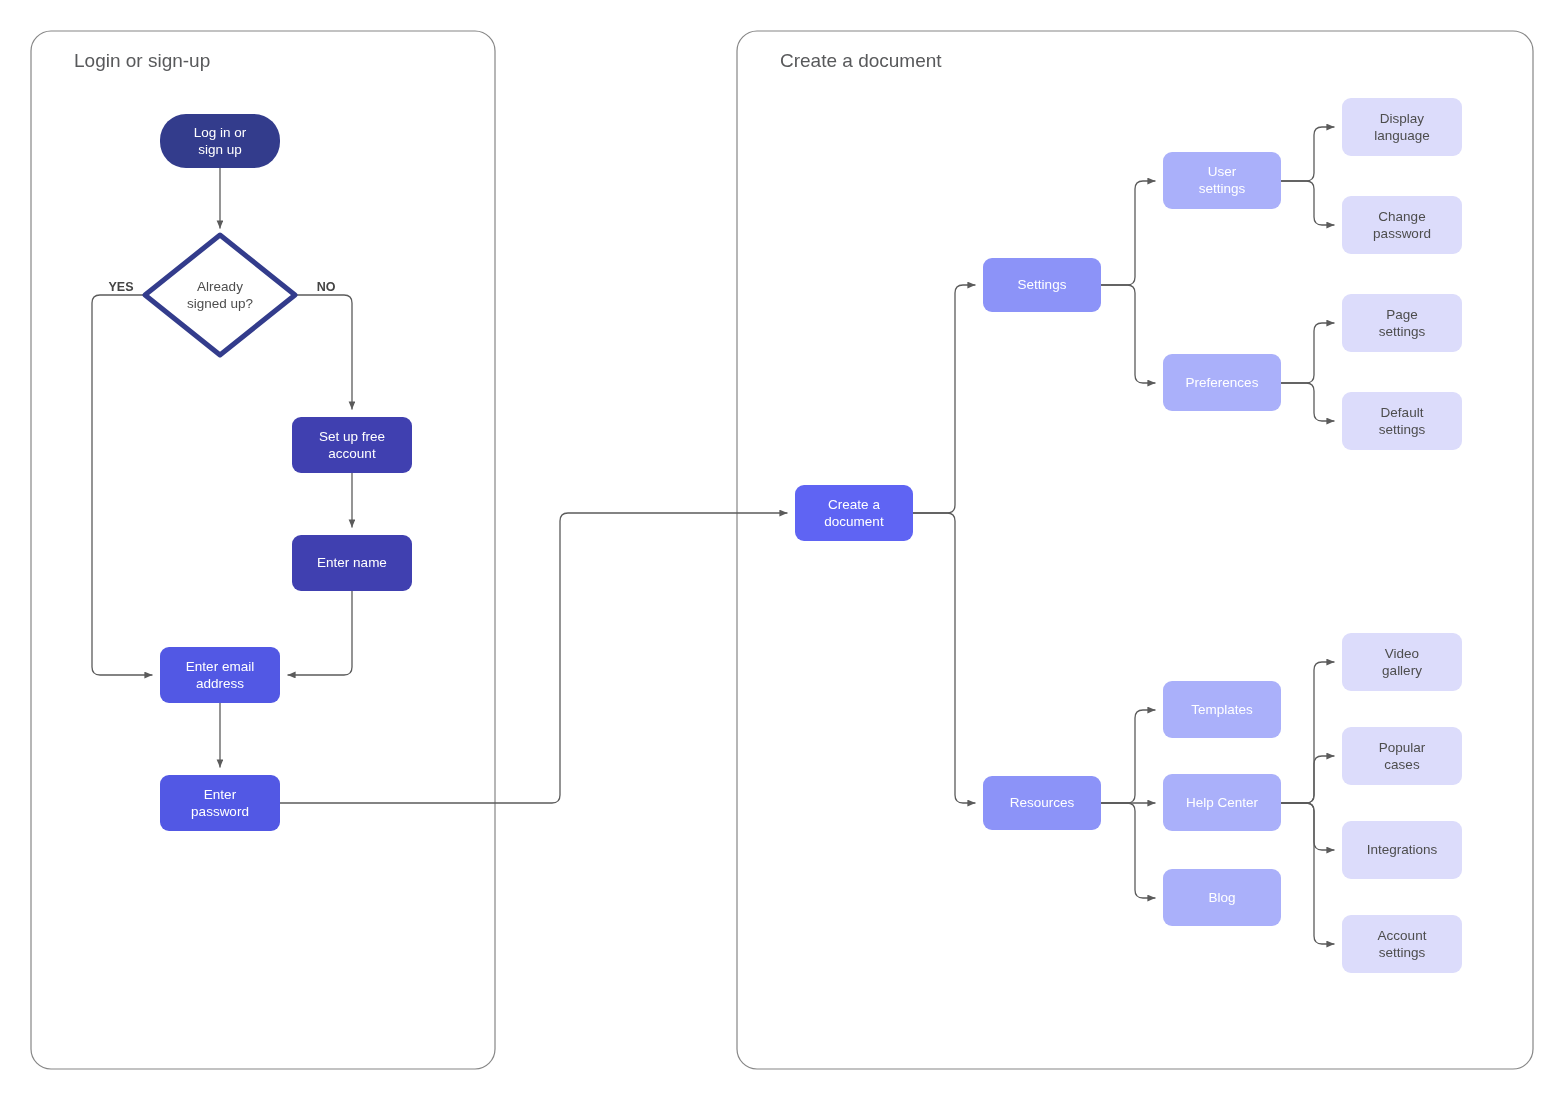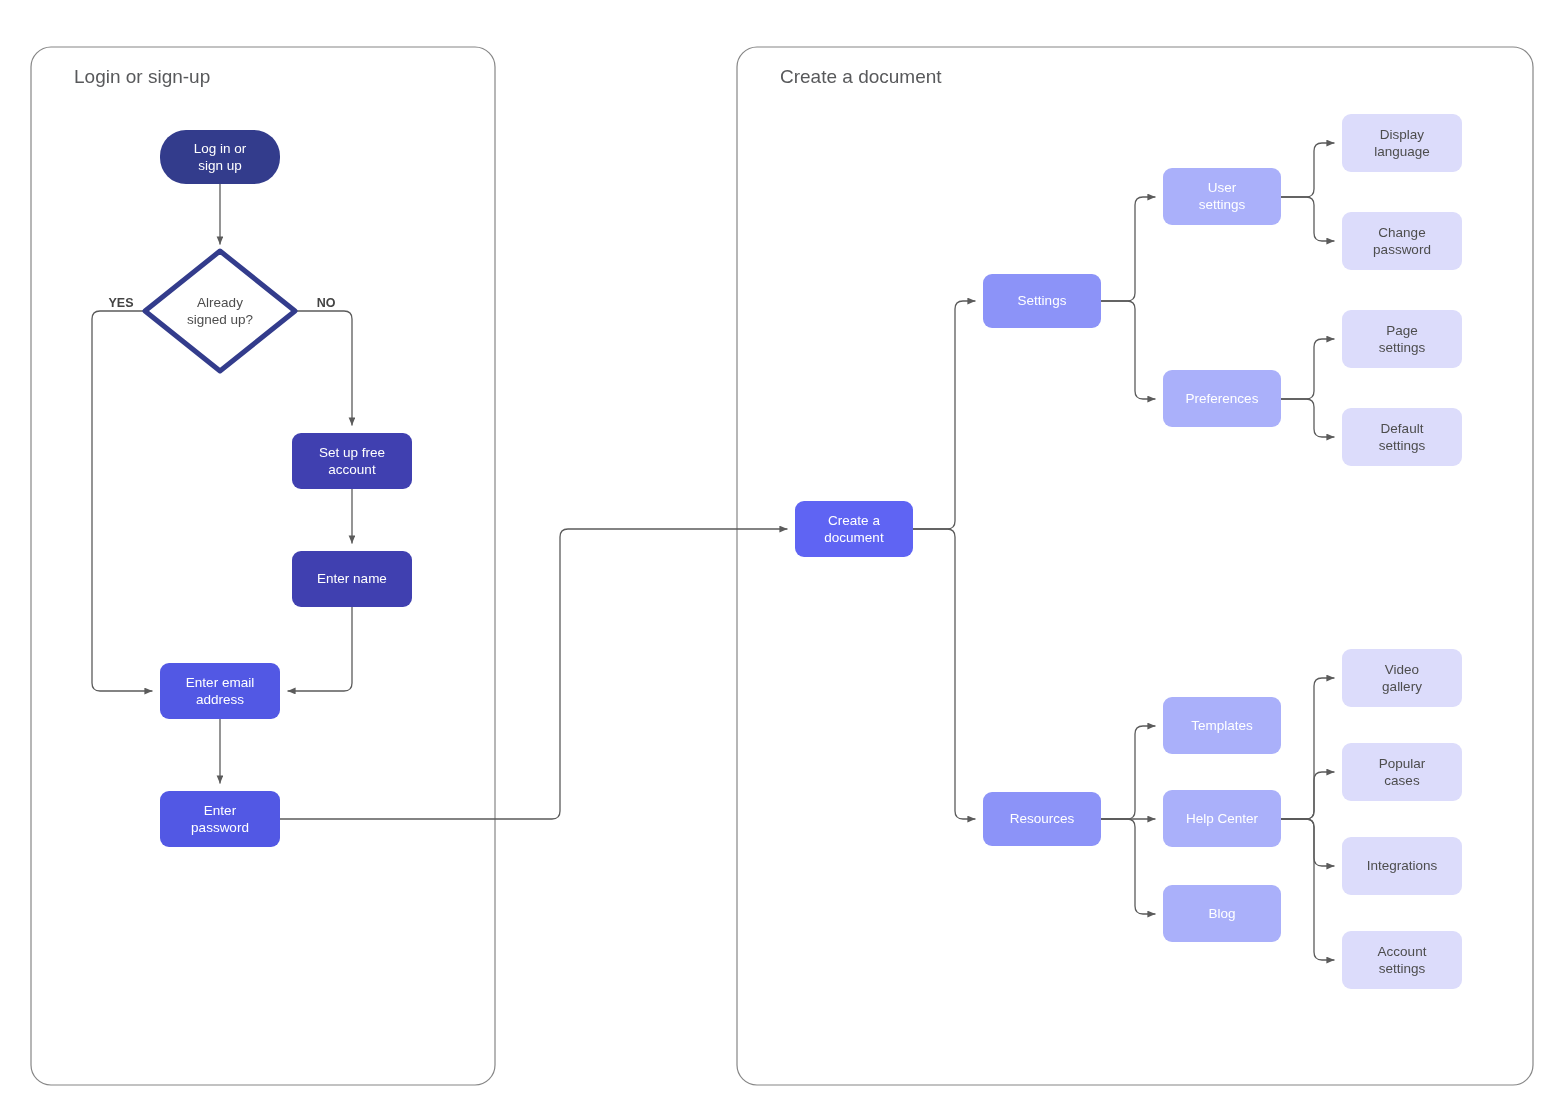"Login or sign-up" #stage { margin-top: 16px -> none }
